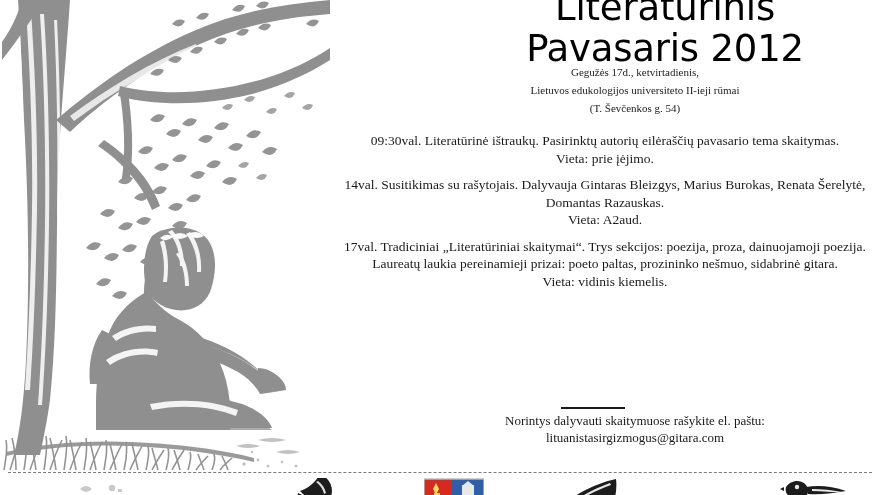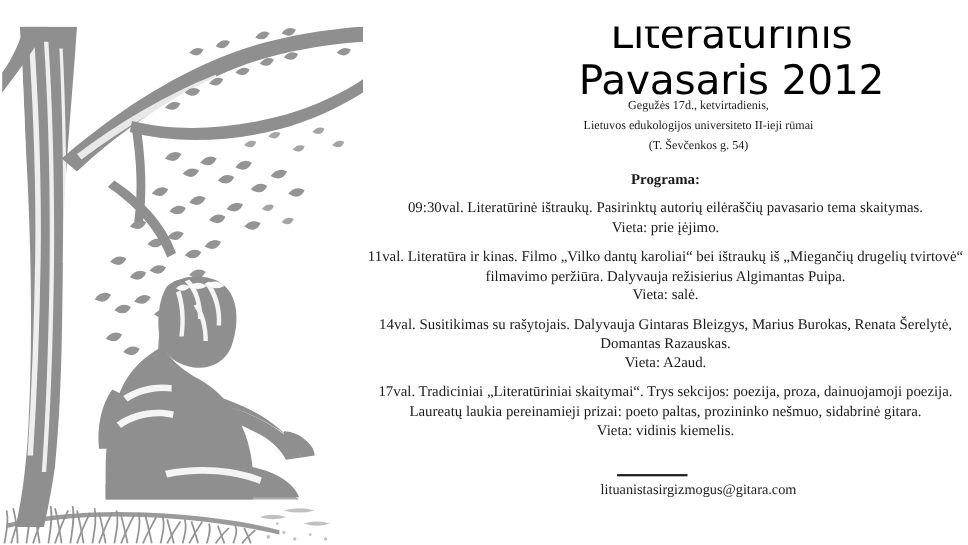"Literatūrinis" .poster { margin-top: 24px -> none }
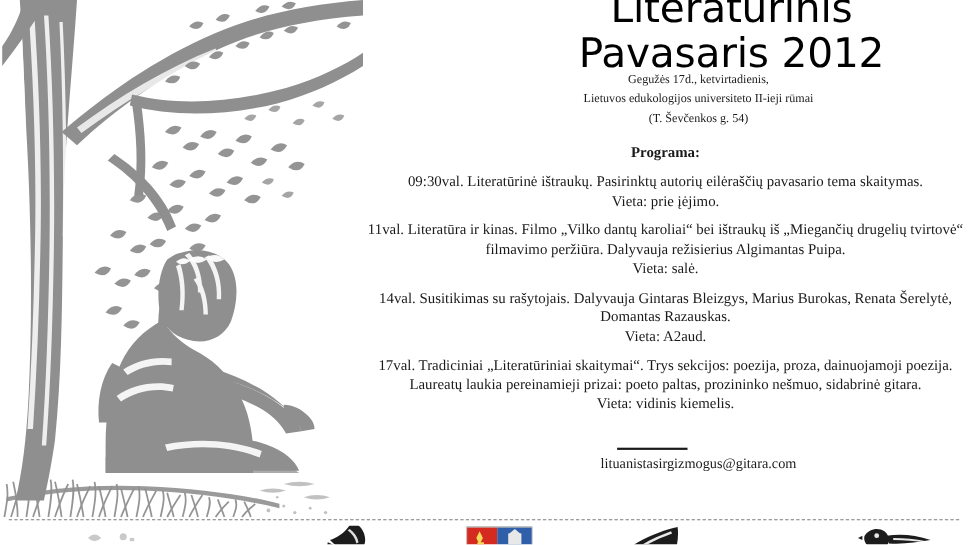"Programa:" div.prog-head { html: <div>Programa:</div> -> none }
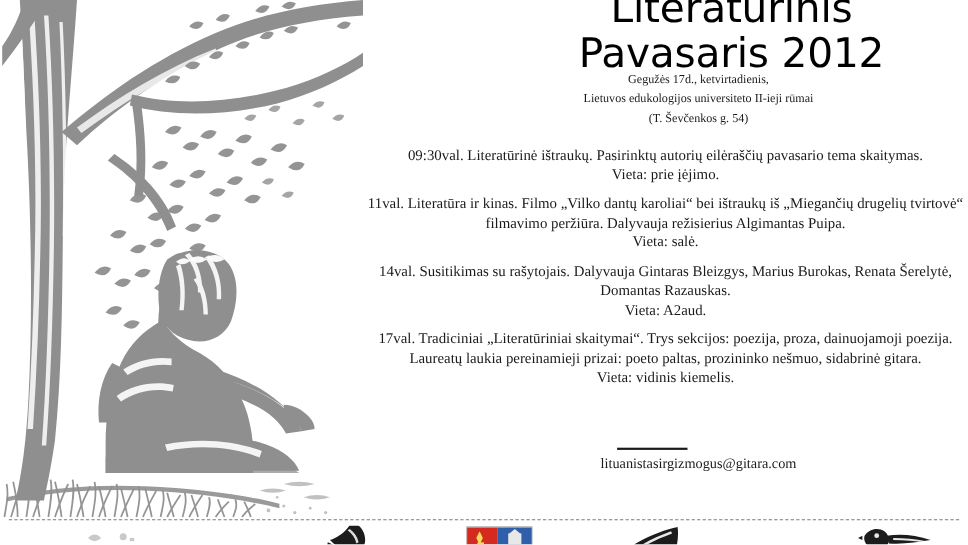"11val. Literatūra ir kinas. Filmo" div.item { html: <div> <b>11val.</b> <b>Literatūra ir kinas.</b> <span>Filmo „Vilko dantų karoliai“ bei ištraukų iš „Miegančių drugelių tvirtovė“ filmavimo peržiūra. Dalyvauja režisierius Algimantas Puipa.</span> <span>Vieta: salė.</span> </div> -> none }
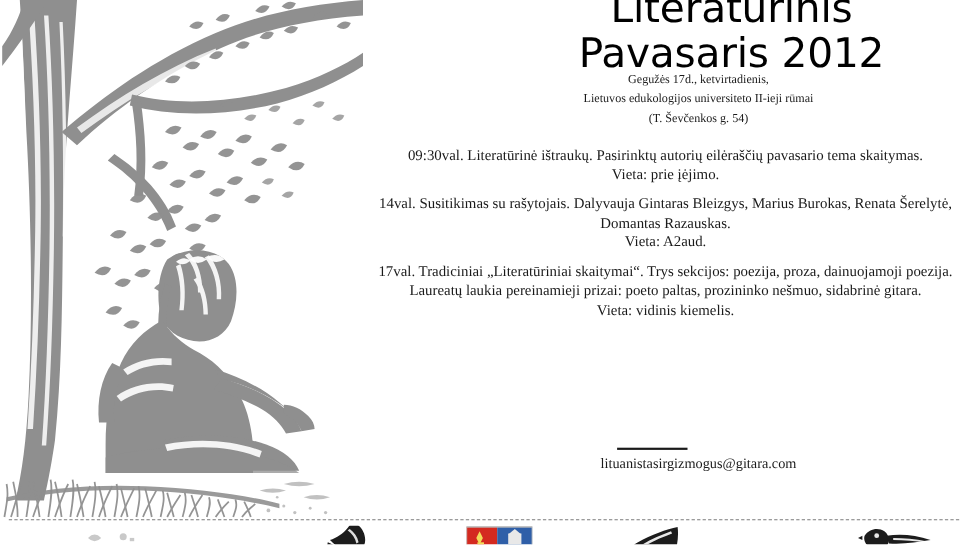"Norintys dalyvauti skaitymuose rašykite" div { html: none -> <div>Norintys dalyvauti skaitymuose rašykite el. paštu:</div> }
